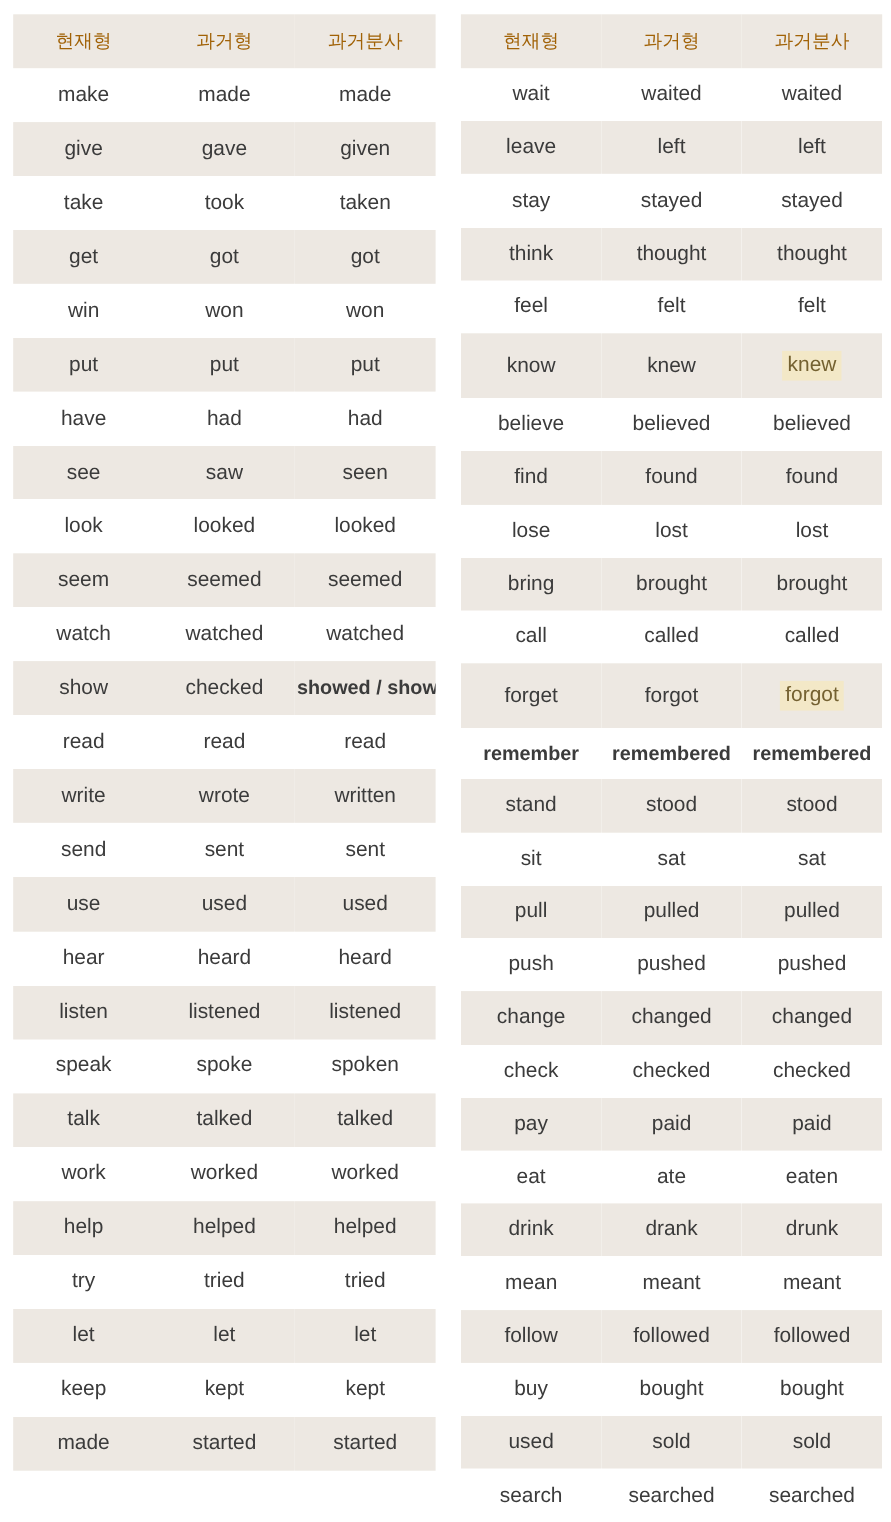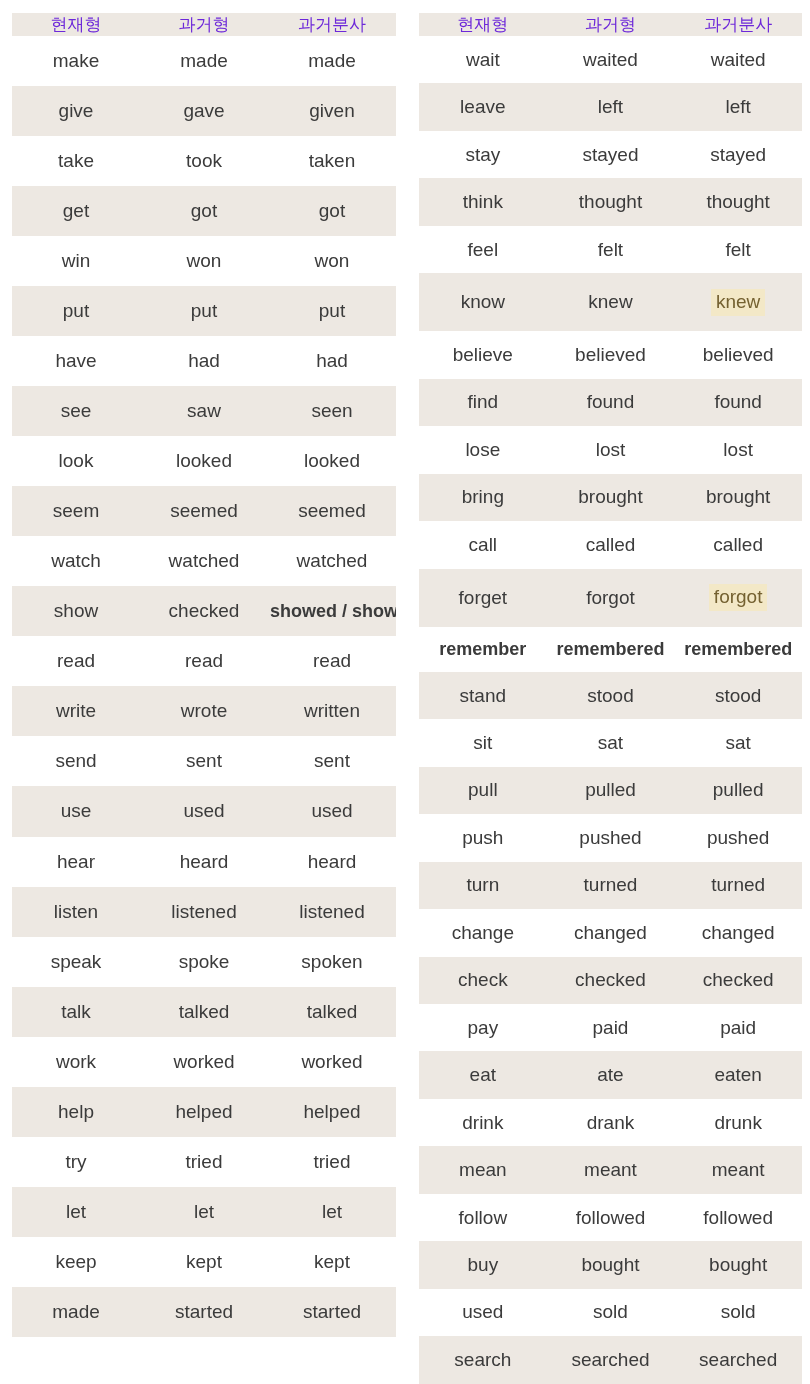"현재형" table.vtable th { color: #6d28d9 -> #a16207; padding: 0 -> 13px }
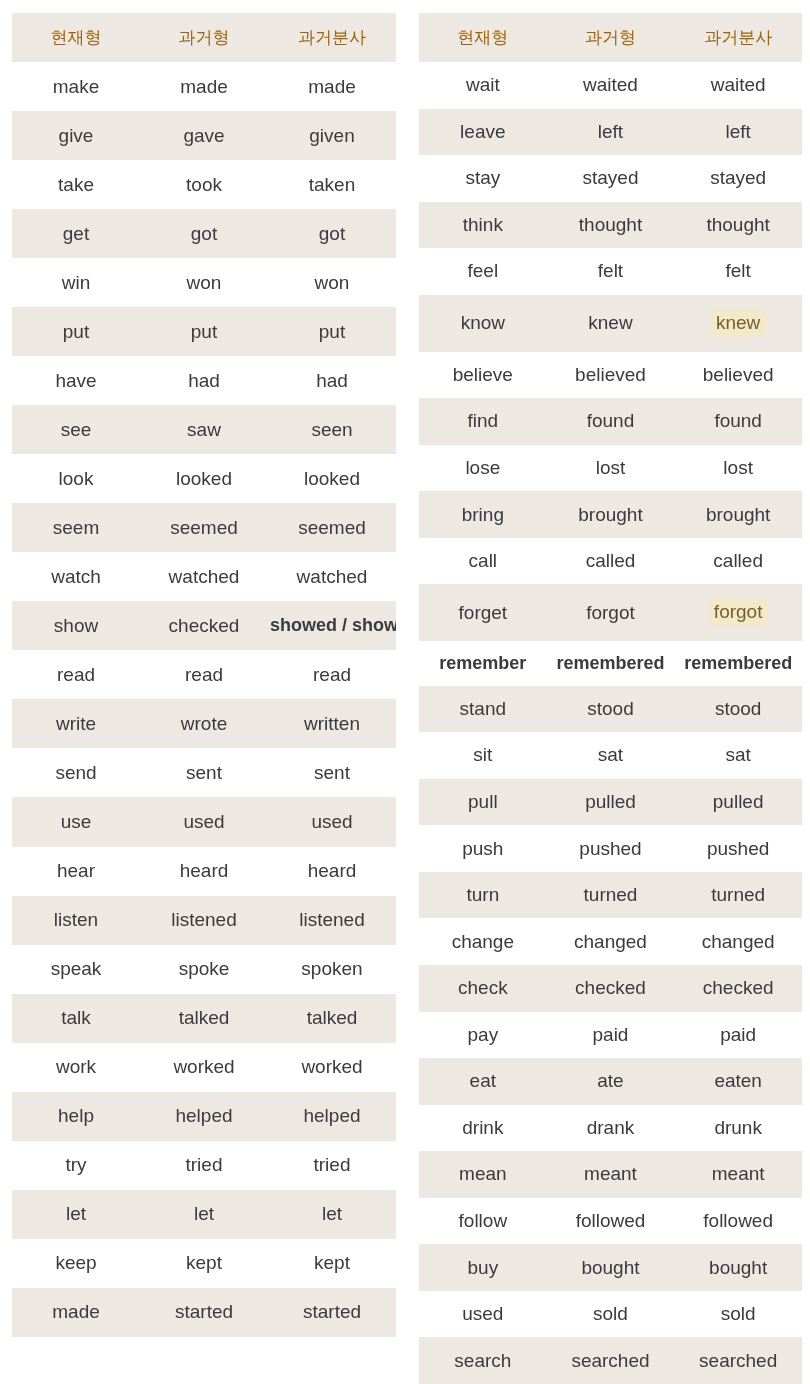"turn" tr { html: <tr> <td>turn</td> <td>turned</td> <td>turned</td> </tr> -> none }
